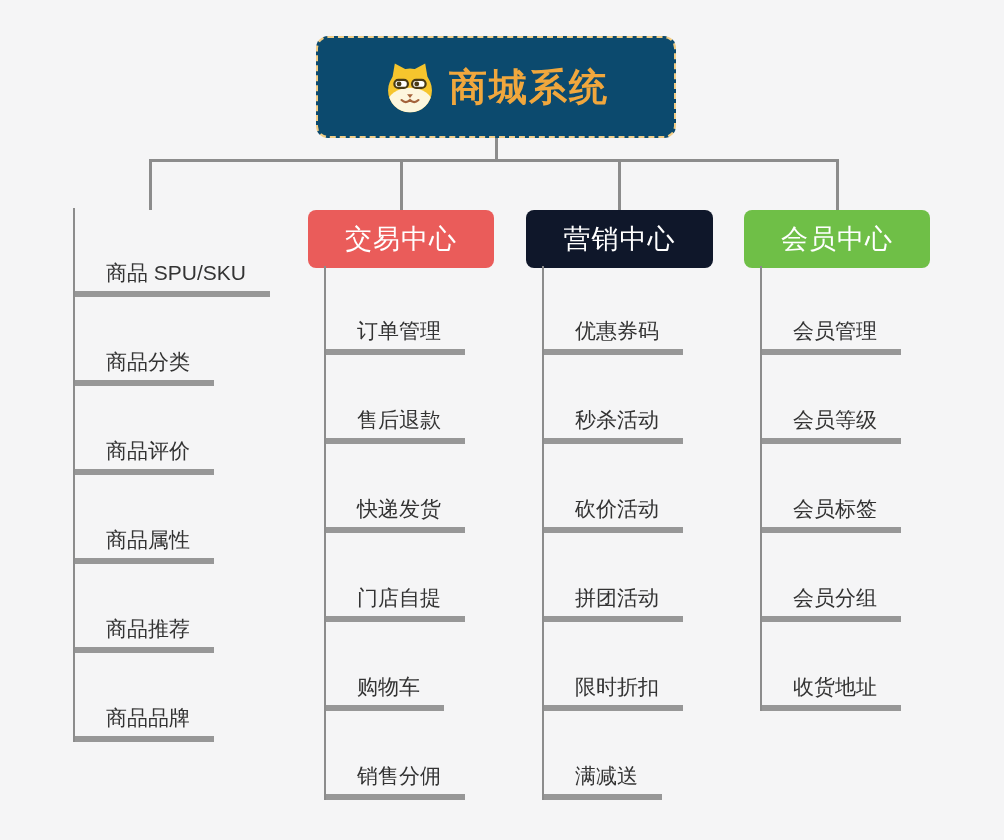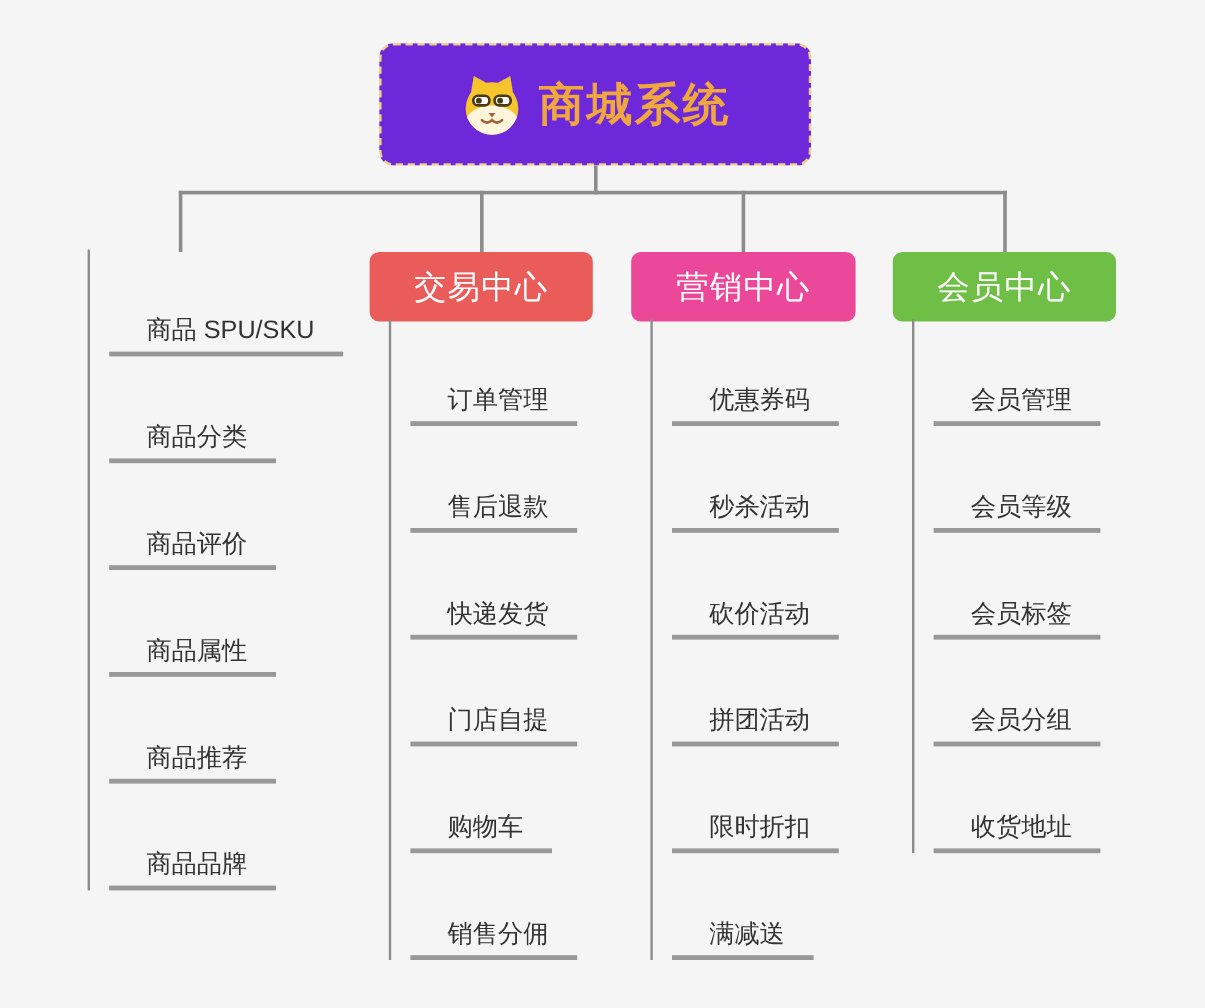"商城系统" #root-node { background: #6d28d9 -> #0c4a6e }
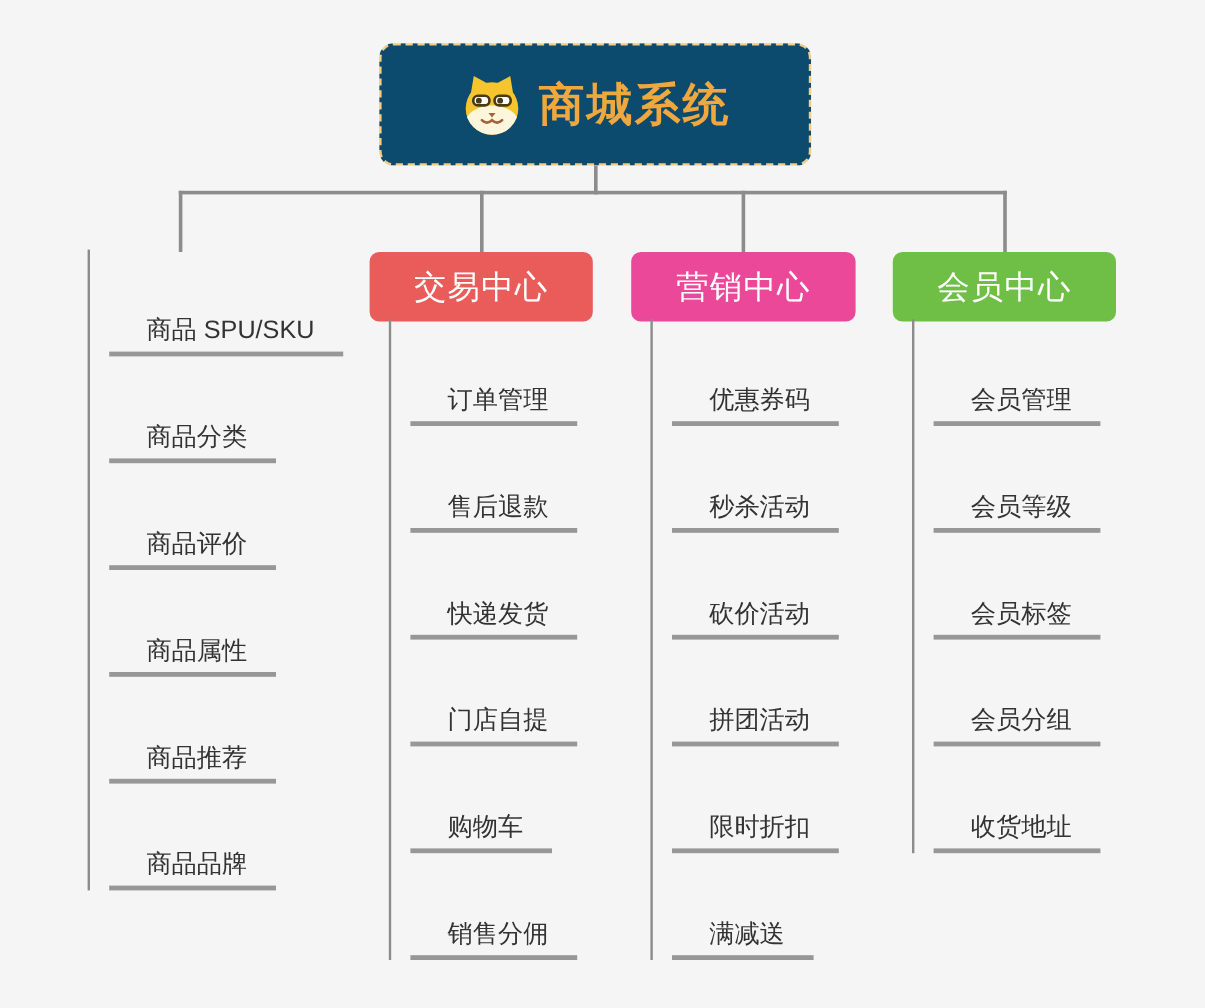"营销中心" div.branch-header { background: #ec4899 -> #0f172a }
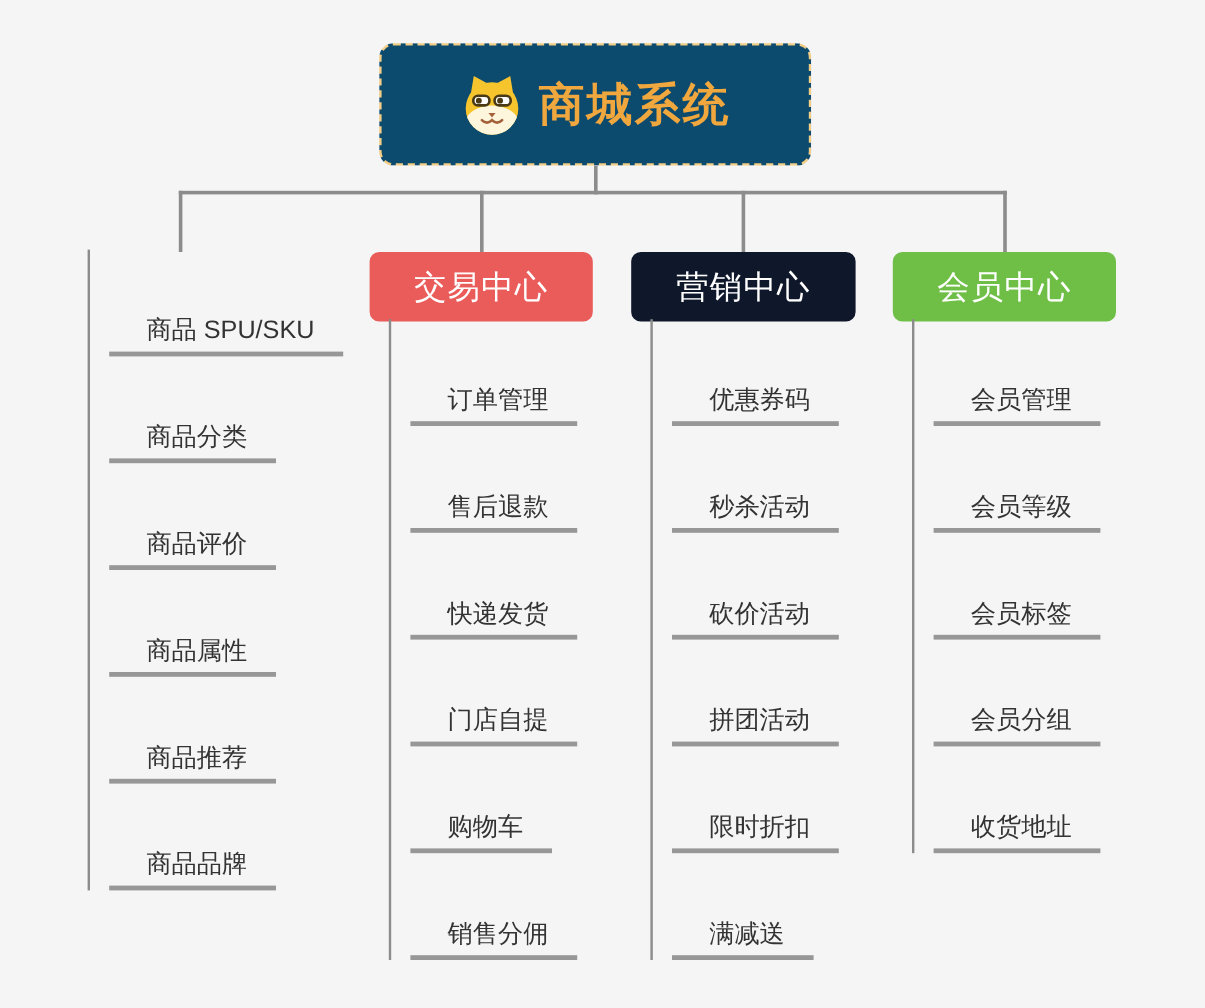"商品 SPU/SKU" .child { border-bottom: 4px solid #0ea5e9 -> 6px solid #0ea5e9; margin-left: 16px -> none }
